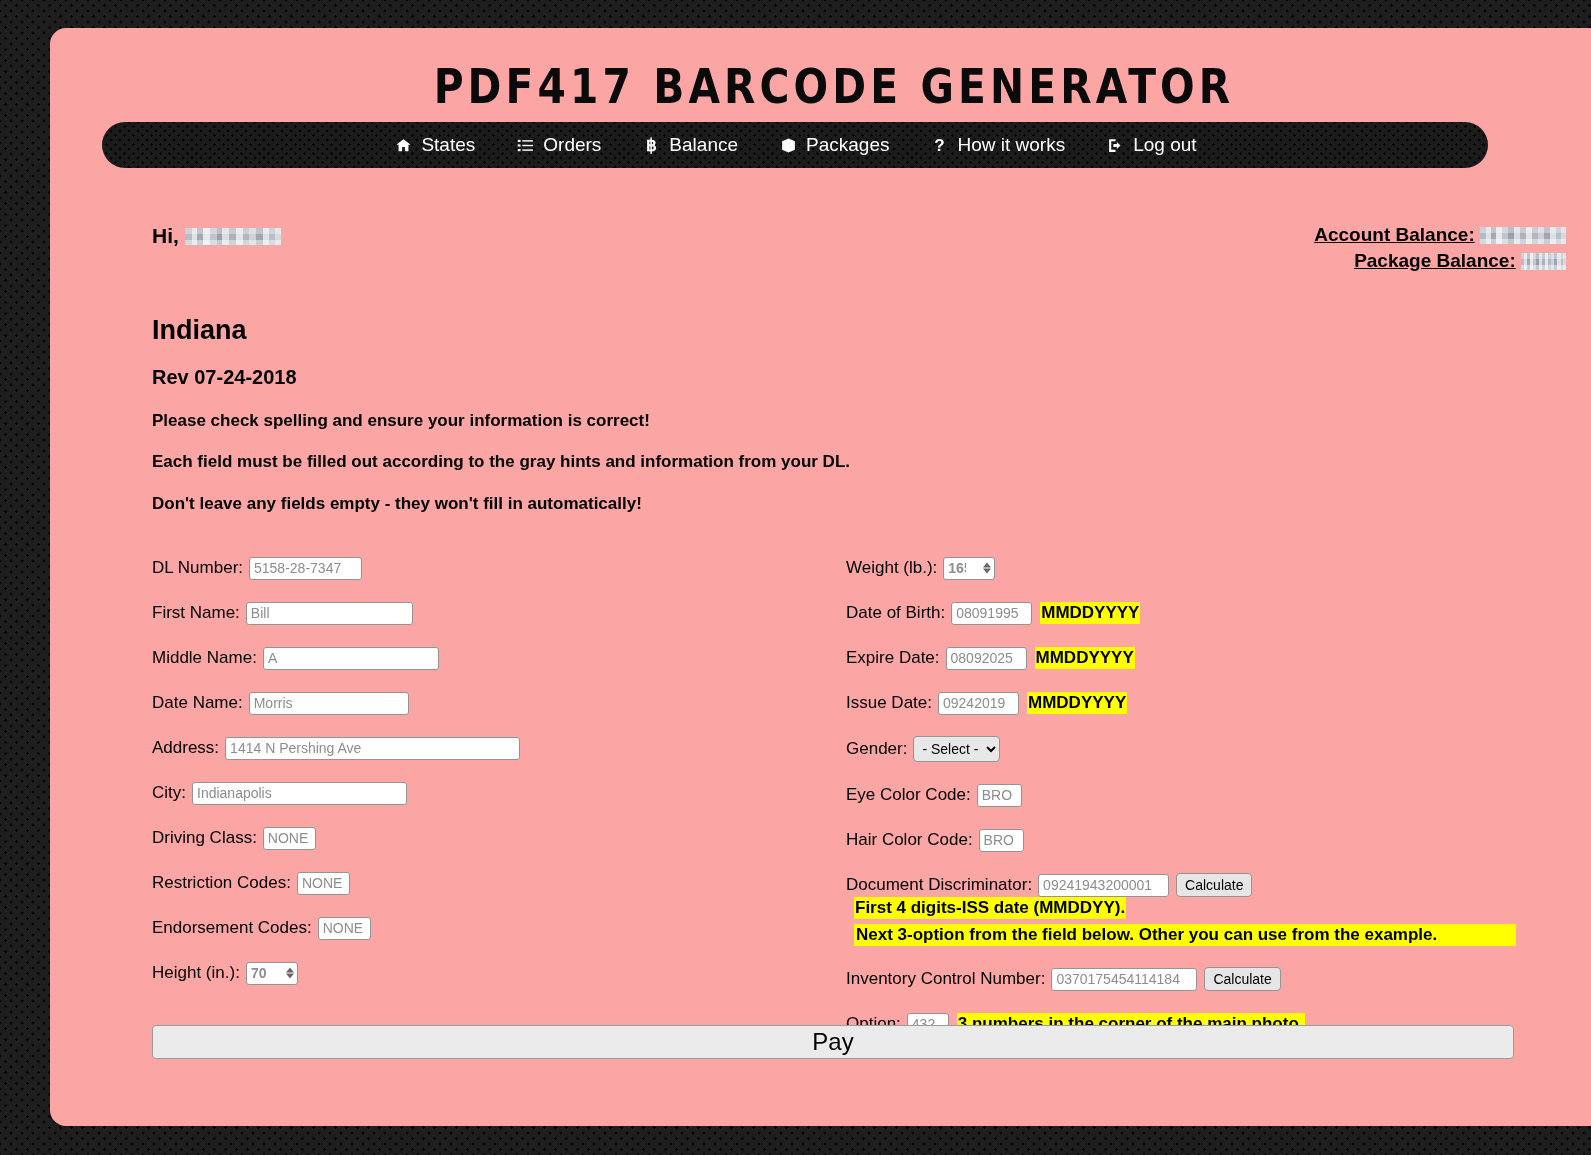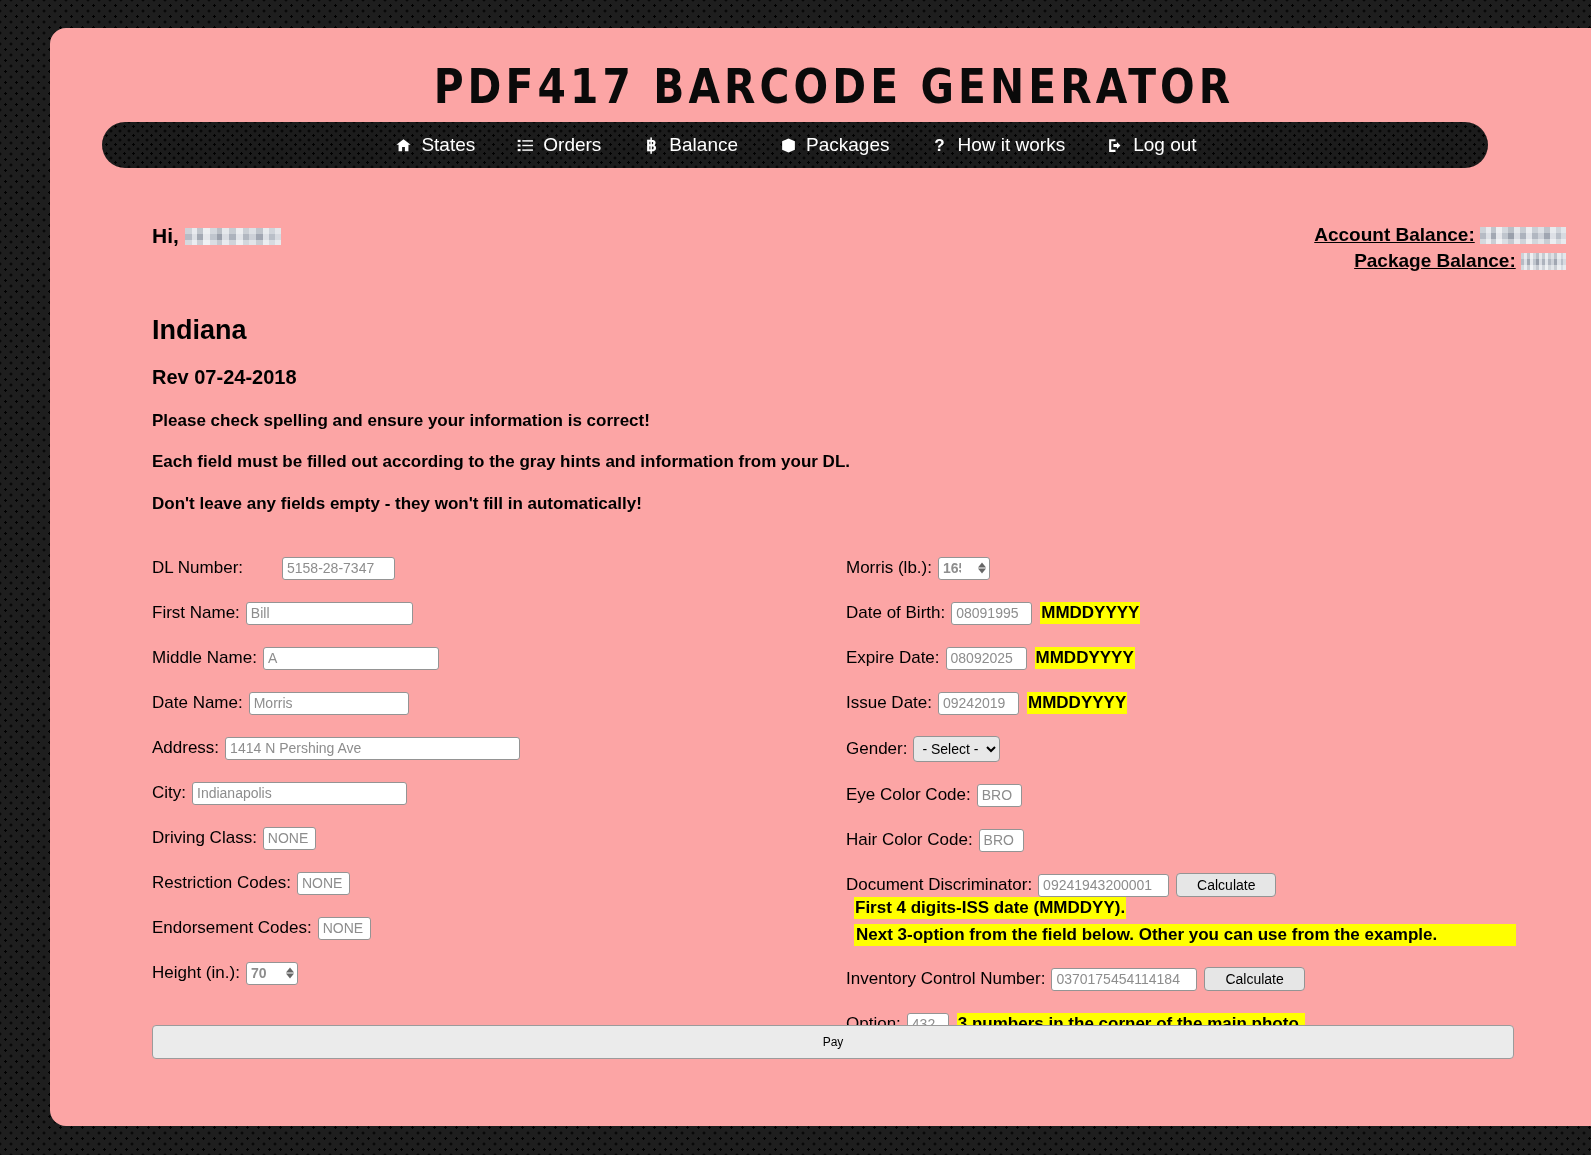"5158-28-7347" .w-dl { margin-left: 33px -> none }
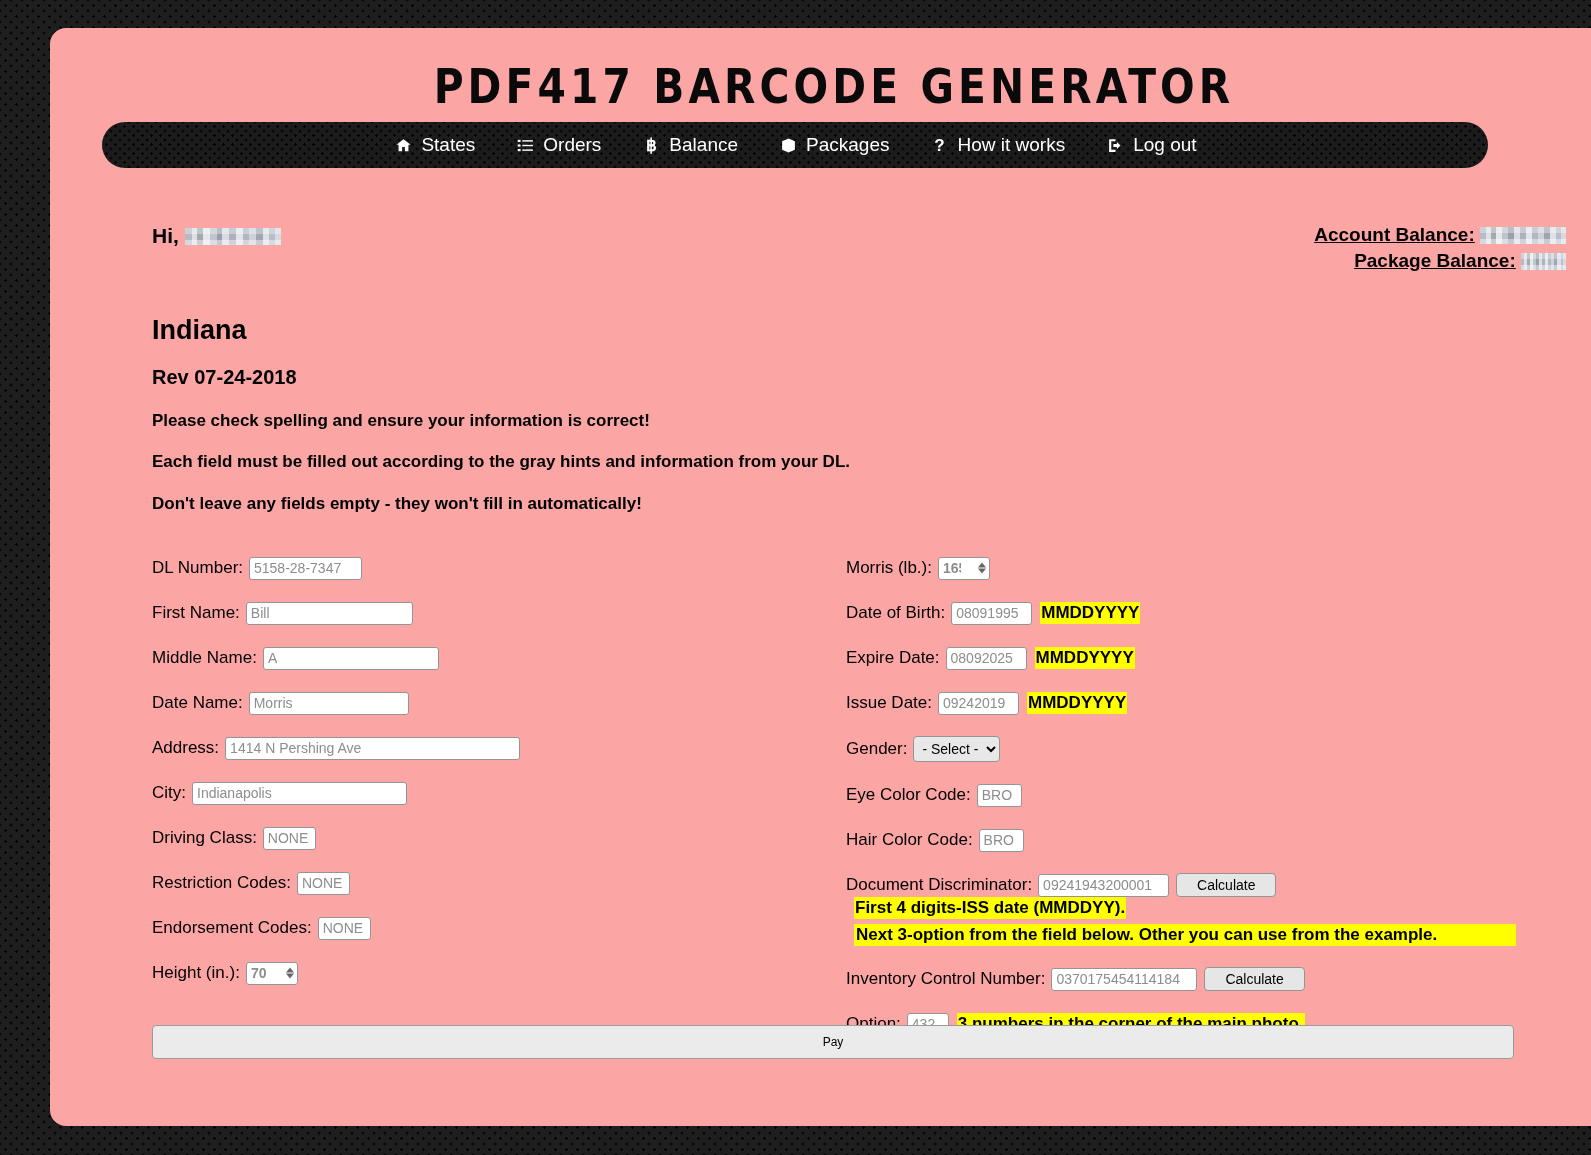"Morris (lb.):" span.field-label { text: Morris -> Weight }
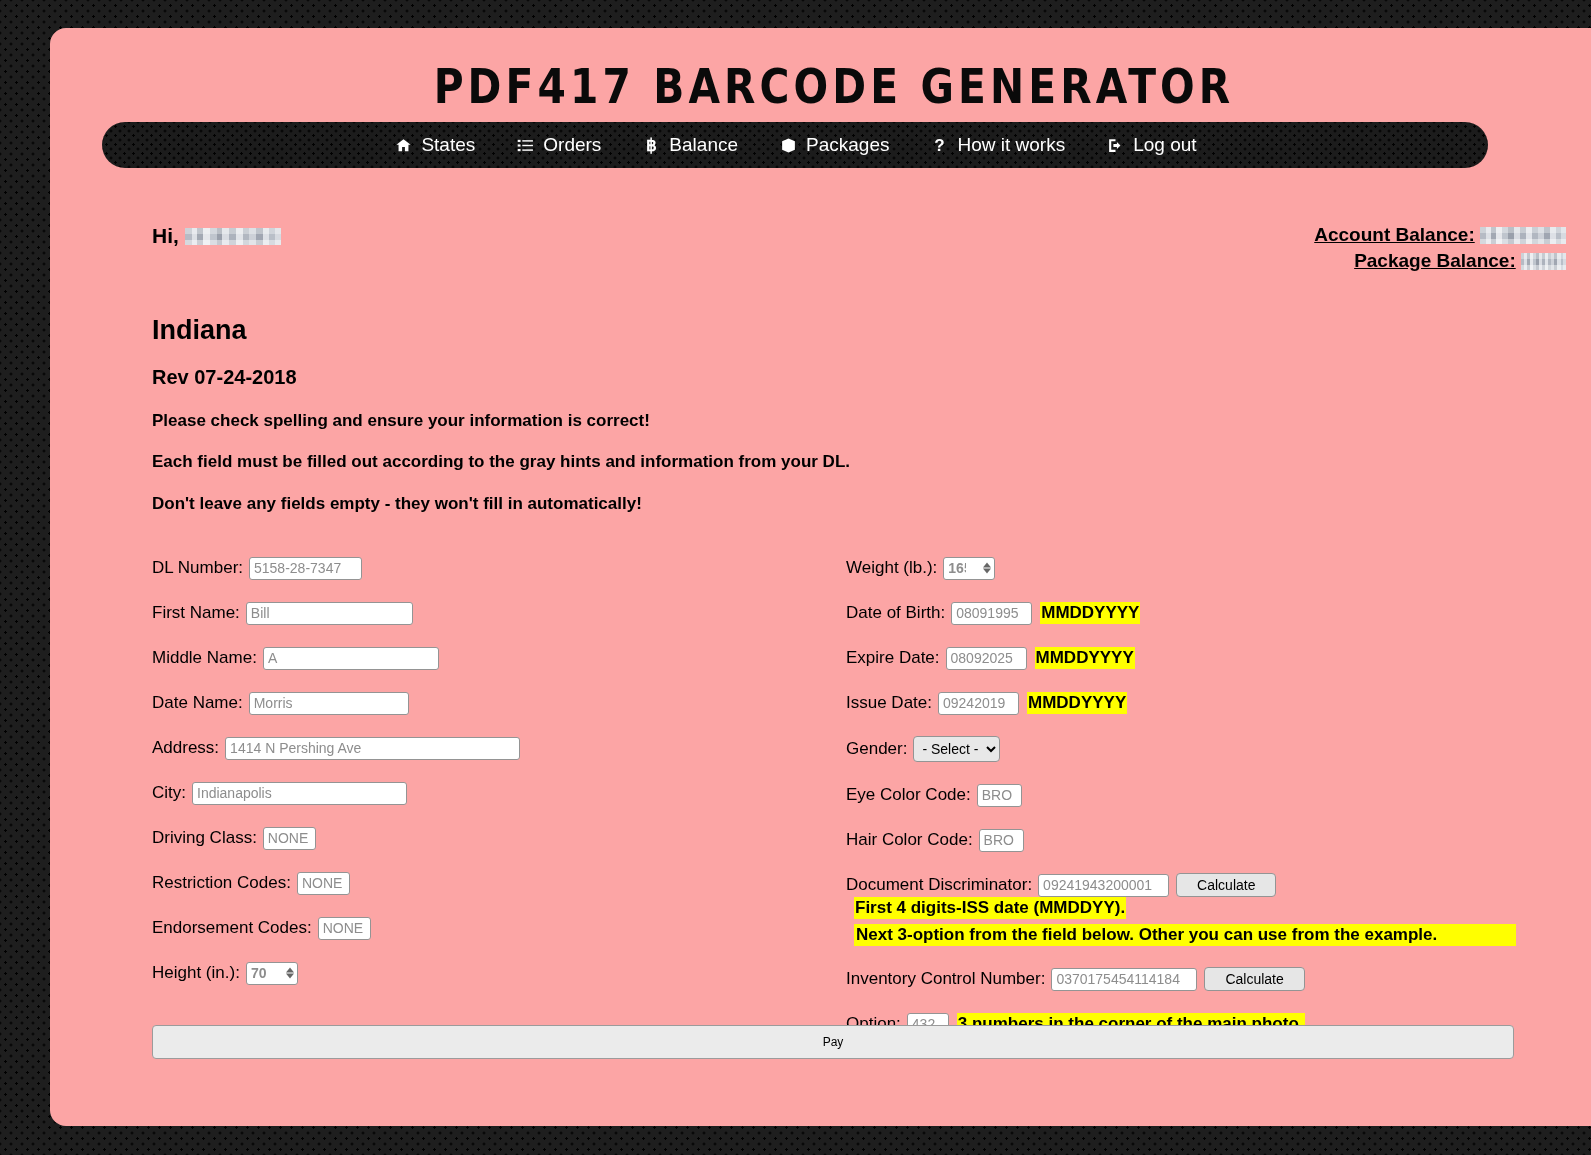"Calculate" button.calc { padding: 3px 20px -> 3px 8px }
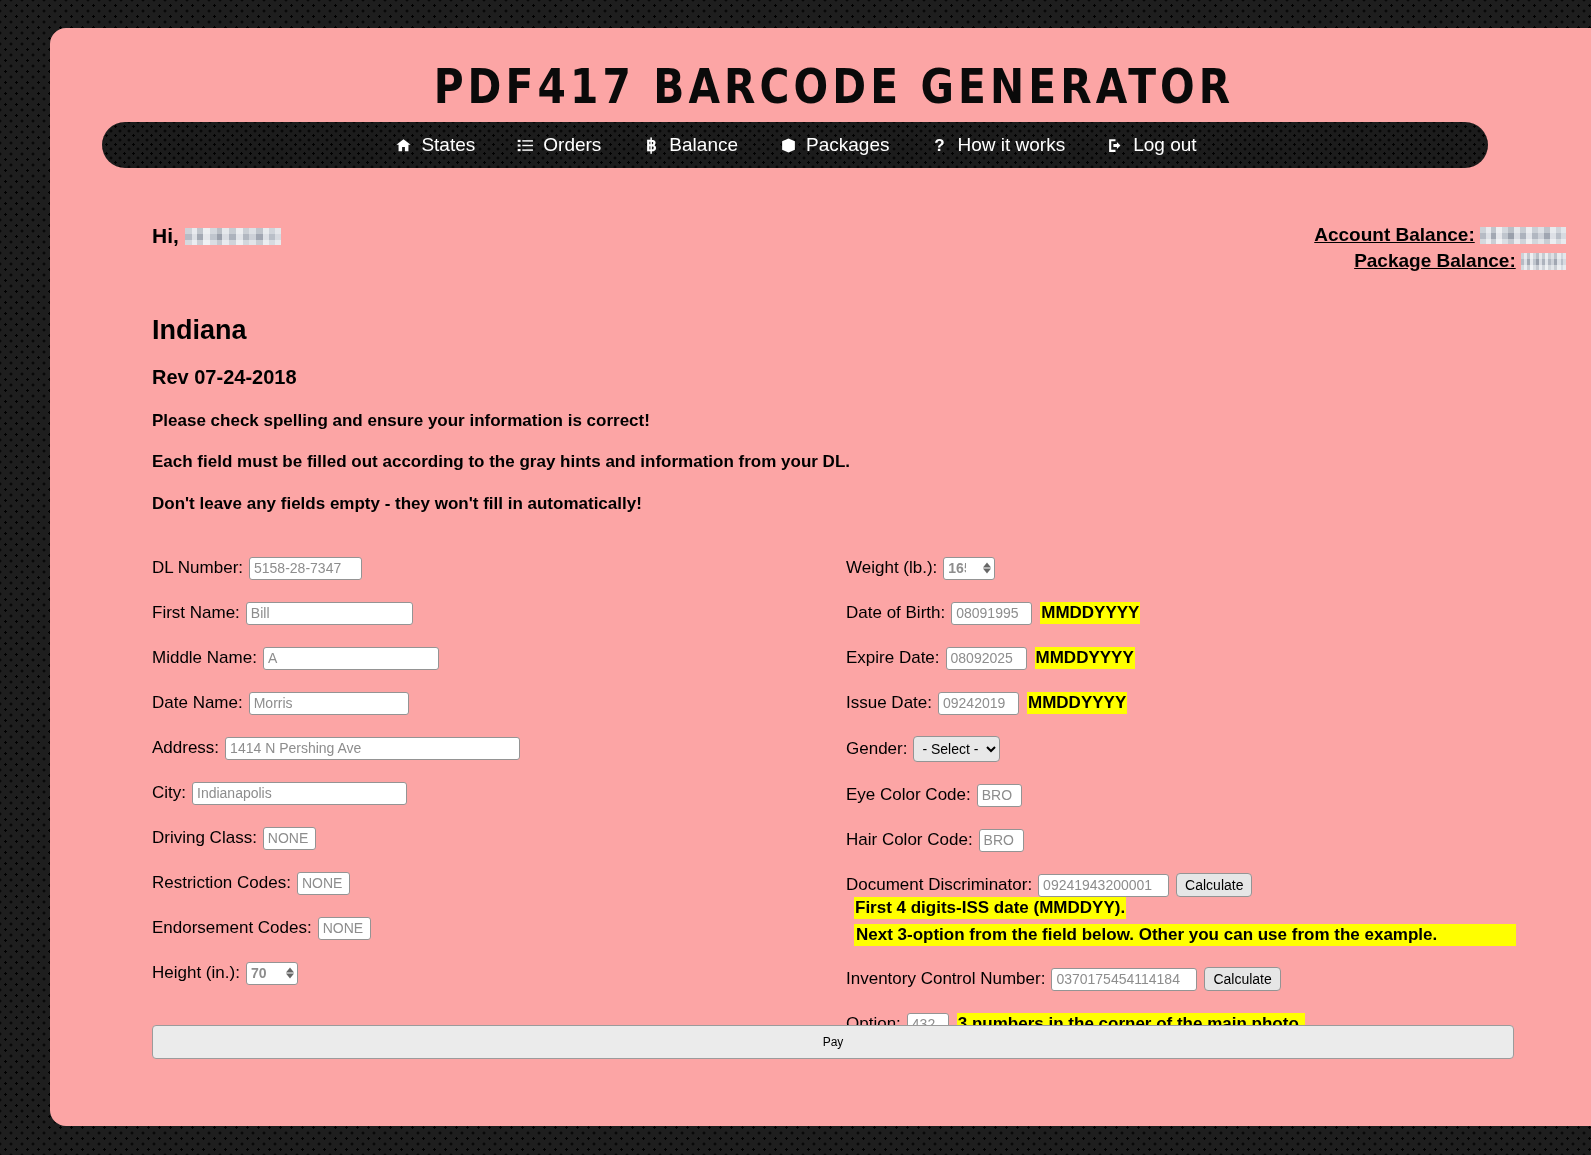"Pay" .pay-btn { font-size: 12px -> 24px }
